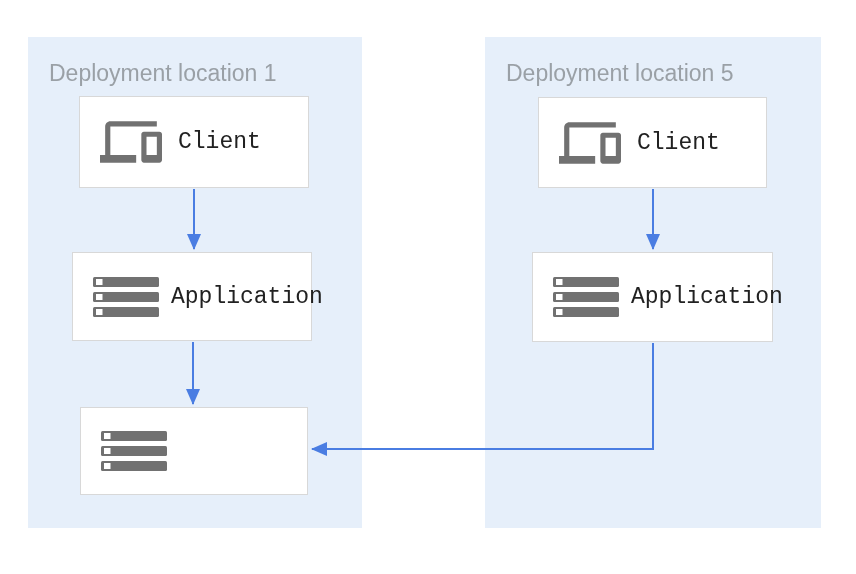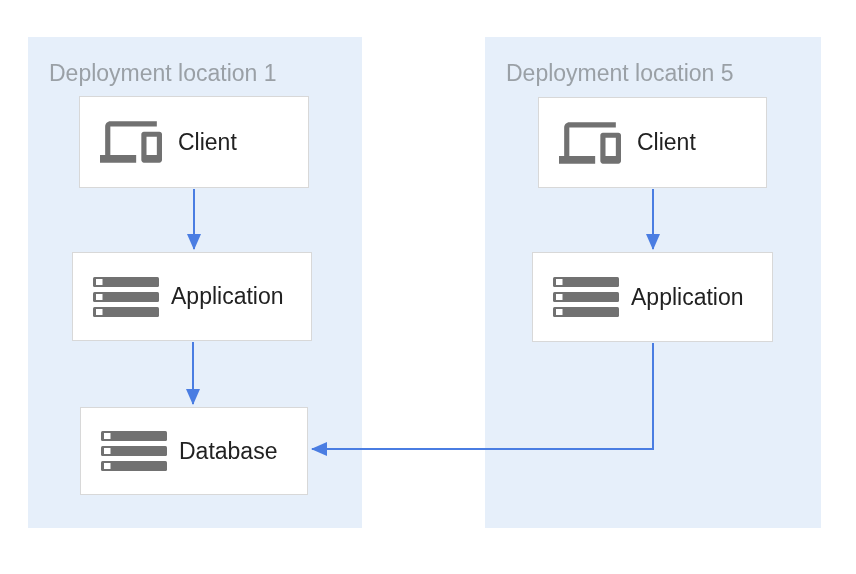"Client" .node-label { font-family: none -> Liberation Mono, monospace }
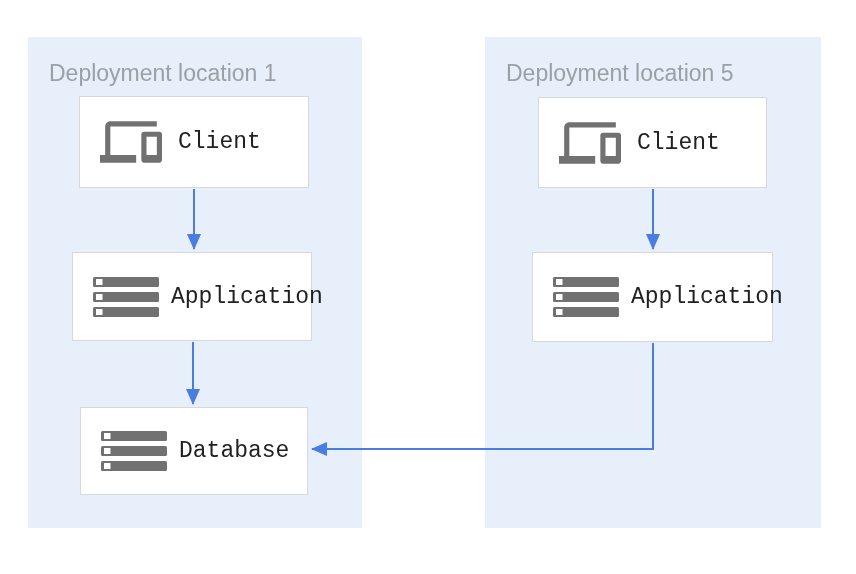"Database" span.node-label { html: <span>Database</span> -> none }
